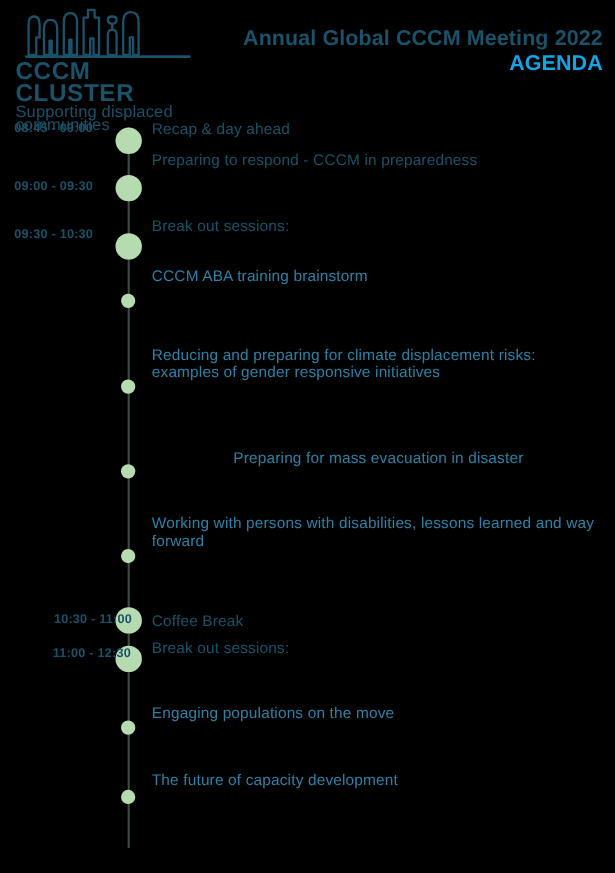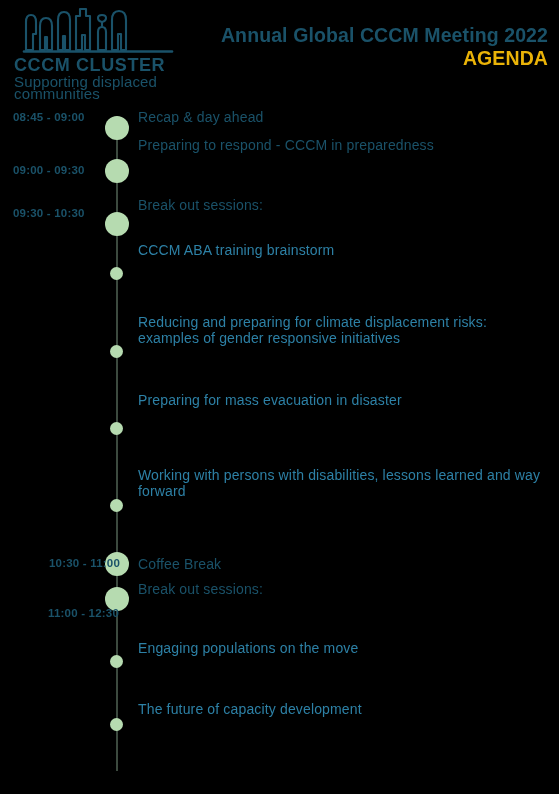"CCCM CLUSTER" .logo-name { font-size: 18px -> 22px }
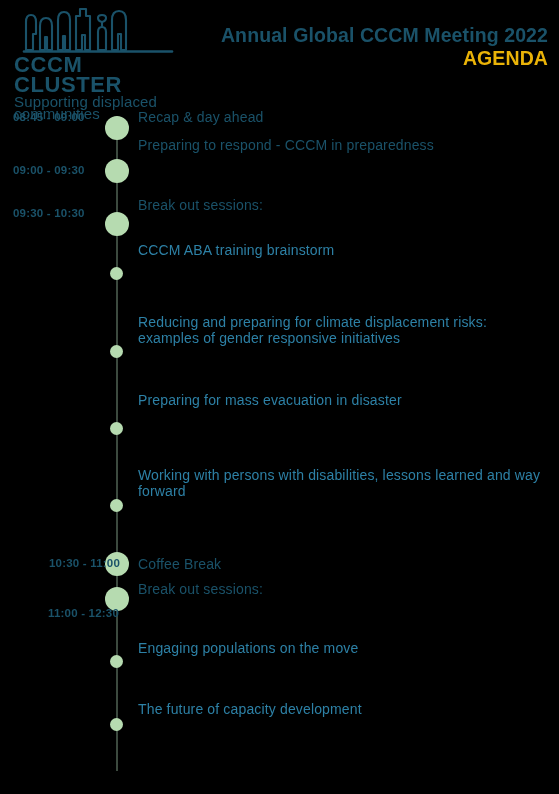"AGENDA" .title-sub { color: #eab308 -> #0ea5e9 }
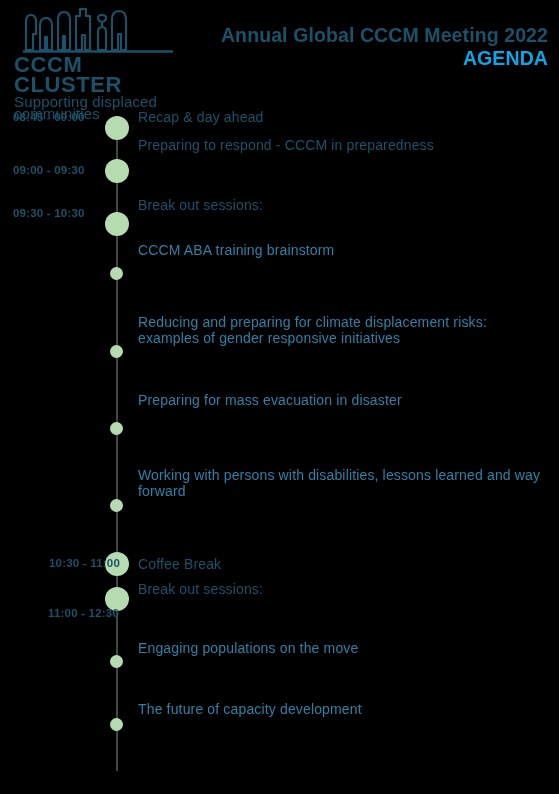"Preparing for mass evacuation in" div.row-label { text-align: none -> center; top: 292px -> 308px }
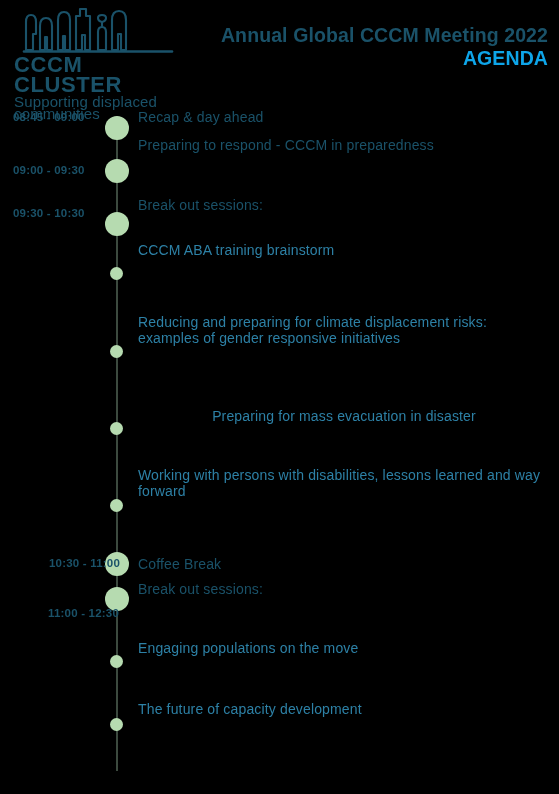"11:00 - 12:30" div.row-time { top: 507px -> 488px }
